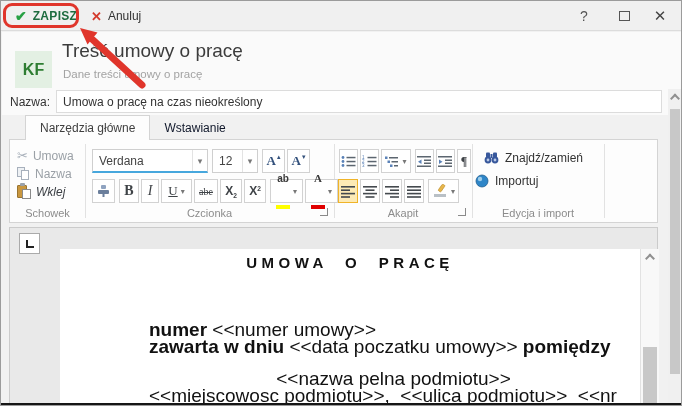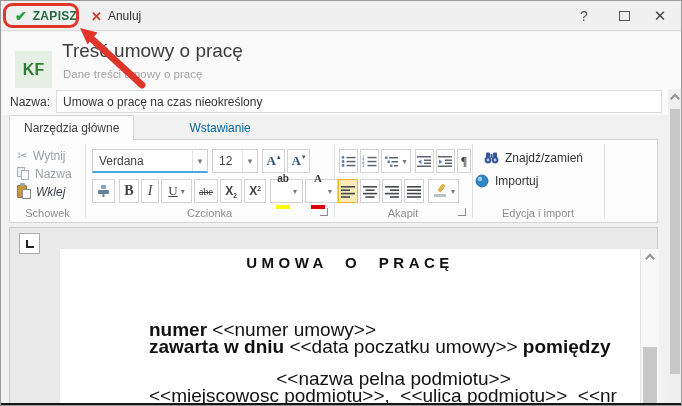"Narzędzia główne" .tabs { gap: 41px -> none; left: 8px -> 24px }
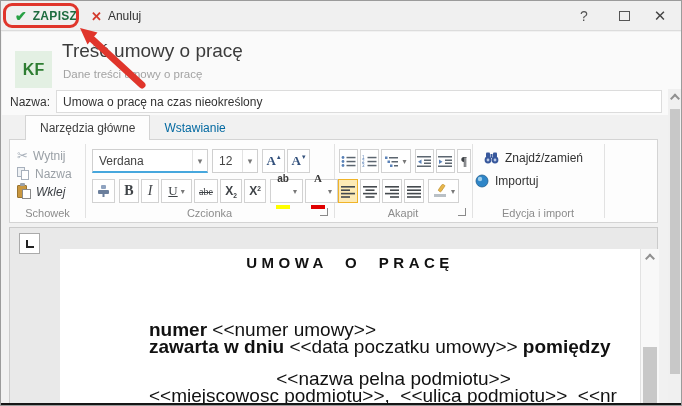"Wstawianie" .tab { color: #0369a1 -> #0f172a }
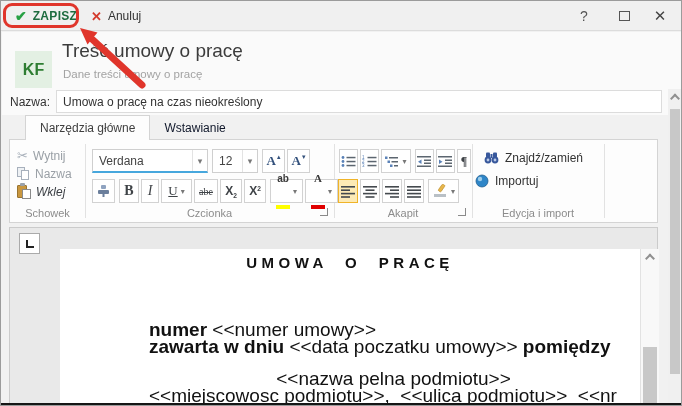"Wytnij" span { text: Wytnij -> Umowa }
